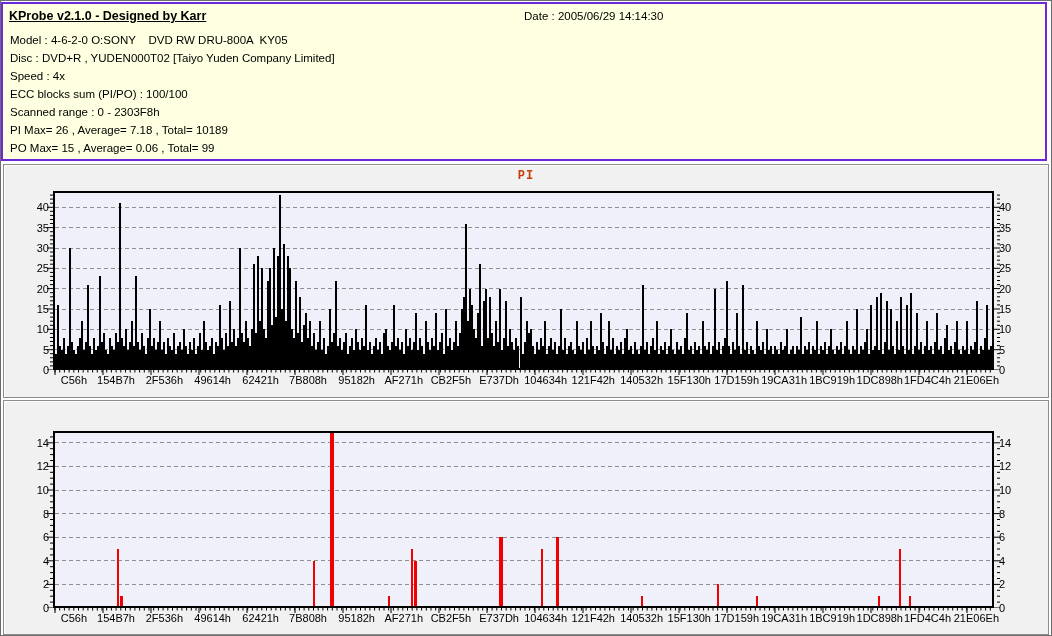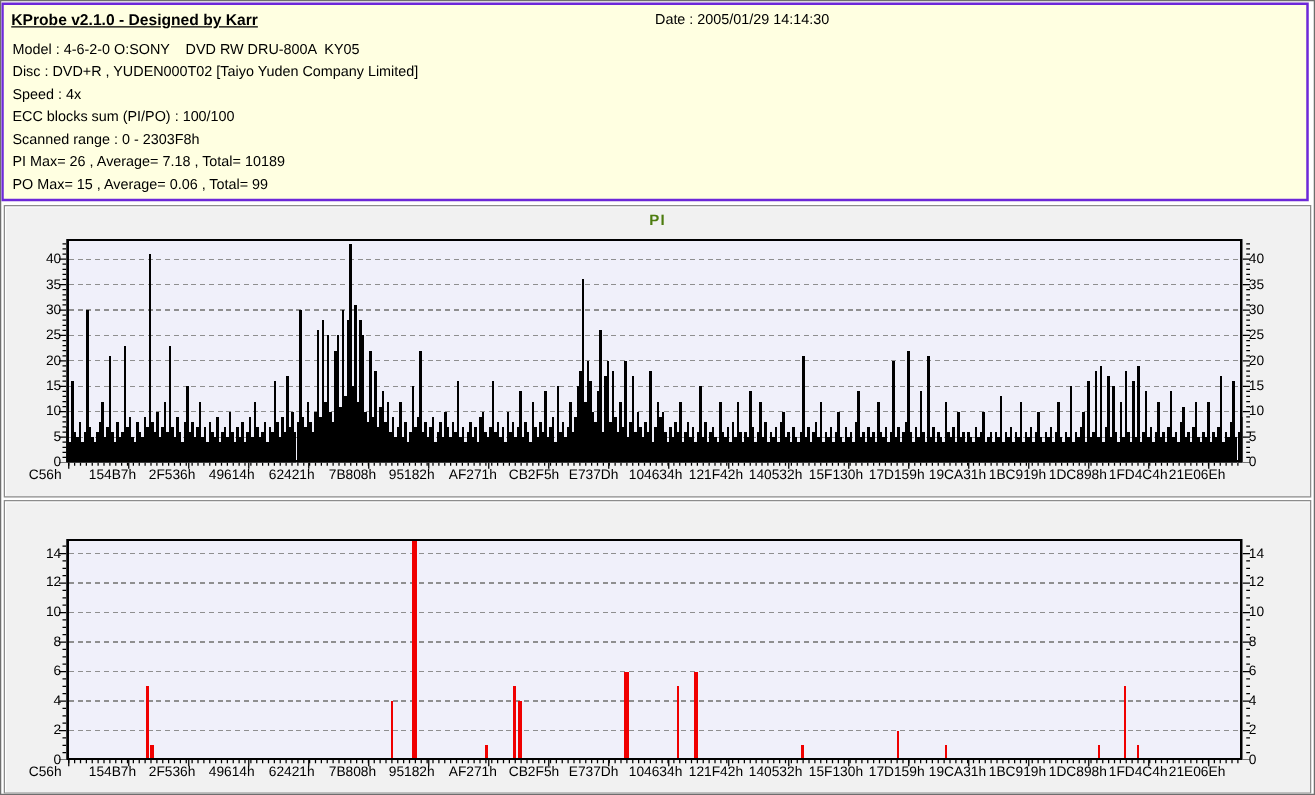"Date : 2005/01/29 14:14:30" div.scan-date { text: 2005/01/29 -> 2005/06/29 }
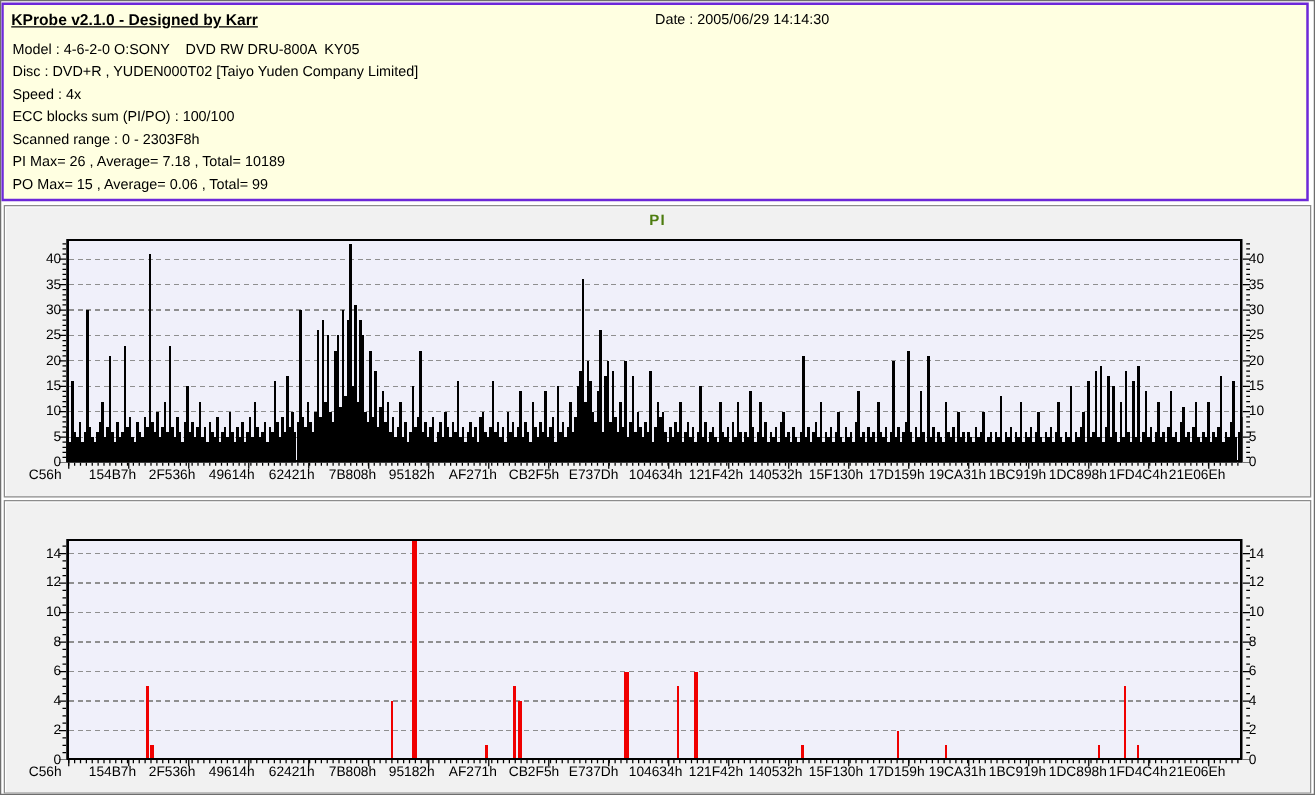"PI" .chart-title { color: #4d7c0f -> #c2410c; font-family: none -> Liberation Mono, monospace }
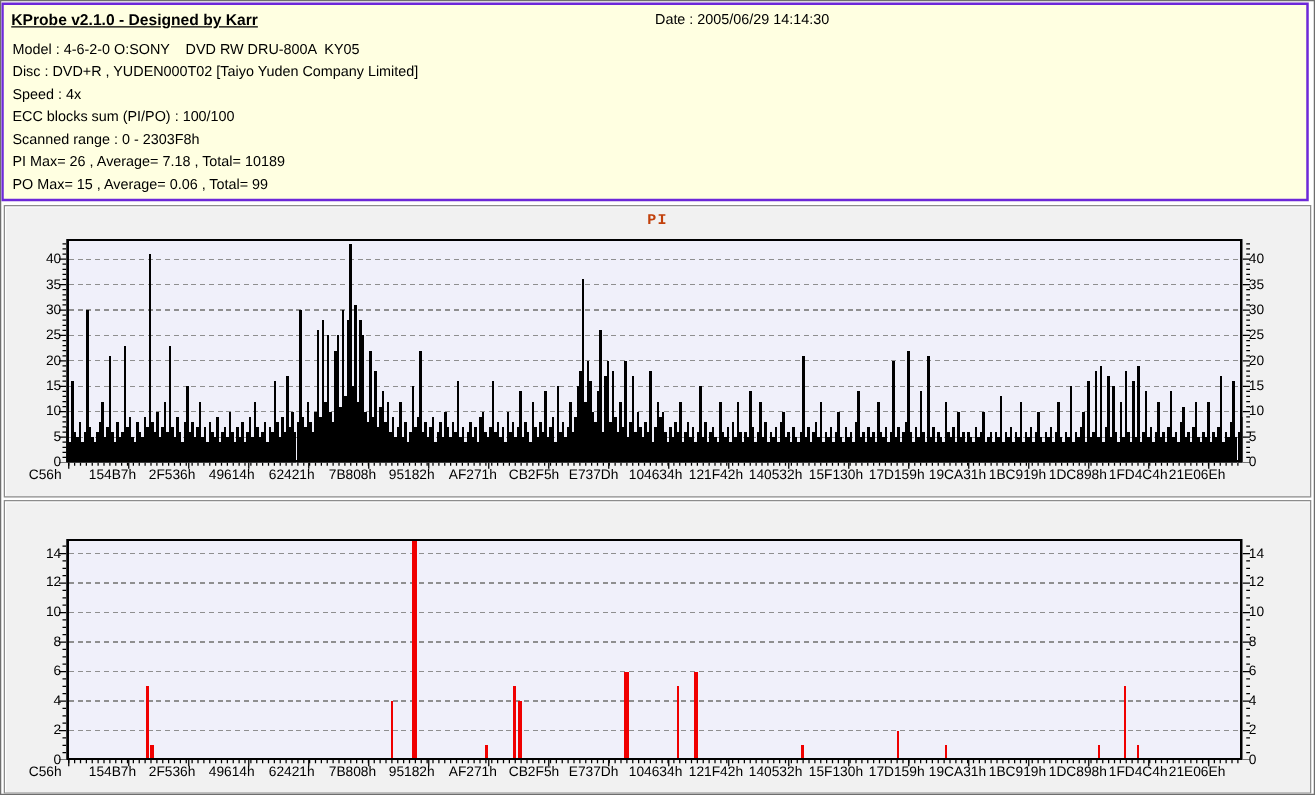"C56h" .xlab { text-align: left -> right }
